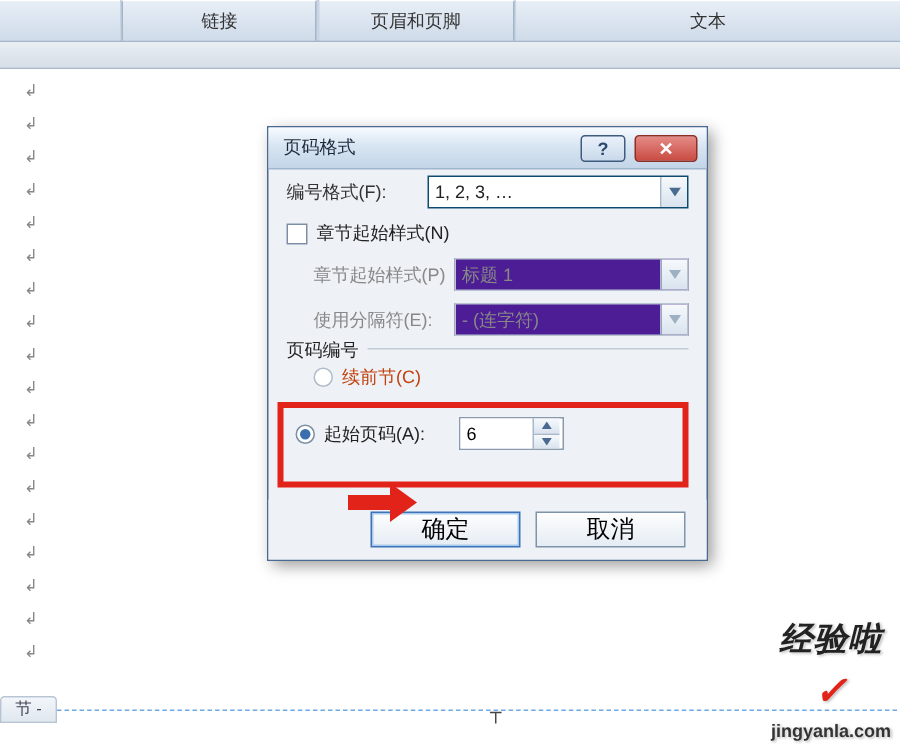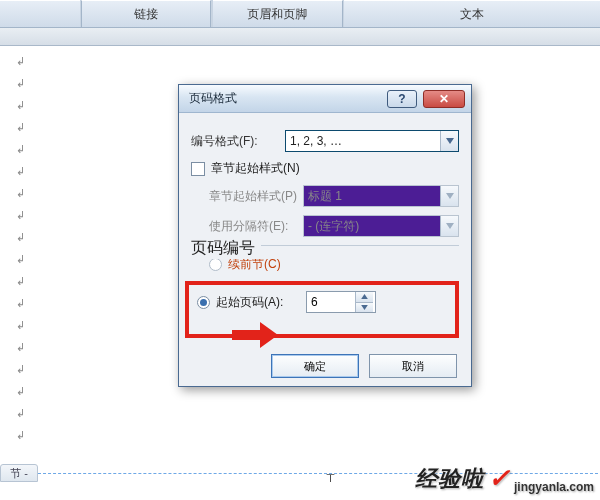"编号格式(F):" .body { padding: 17px 12px 44px -> 4px 12px 44px }
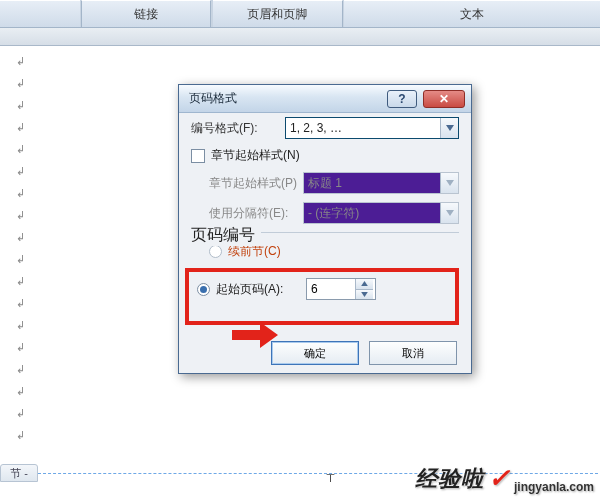"页码编号" .group-title { font-size: 16px -> 12px }
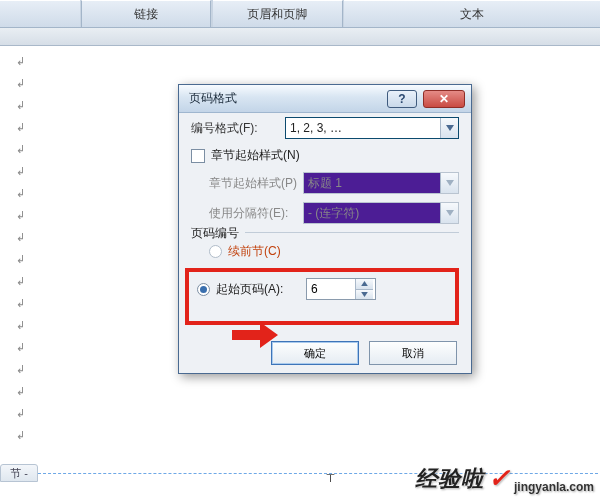"确定" .btn { font-size: 11px -> 16px; width: 88px -> 100px }
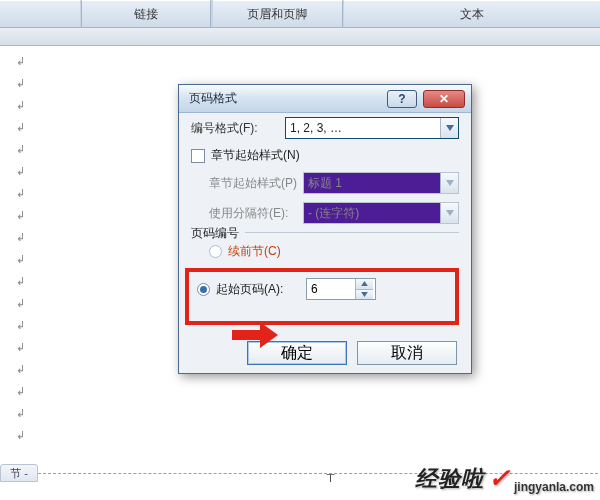"经验啦" .watermark { align-items: flex-end -> center; flex-direction: none -> column }
